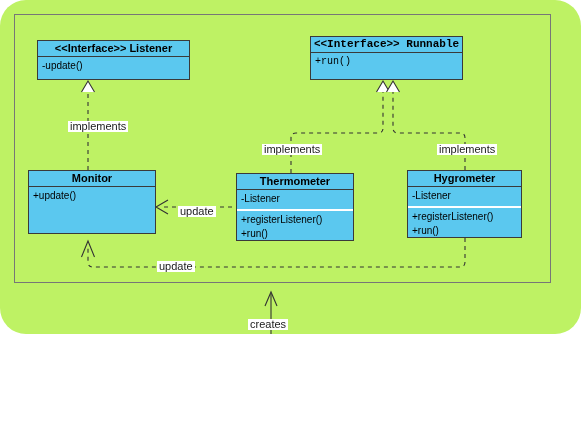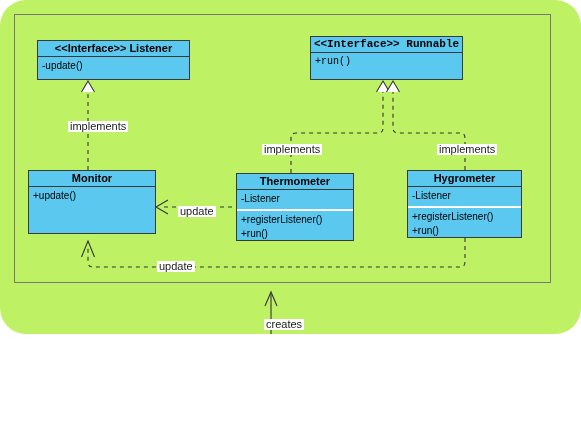"creates" div.edge-label { left: 264px -> 248px }
